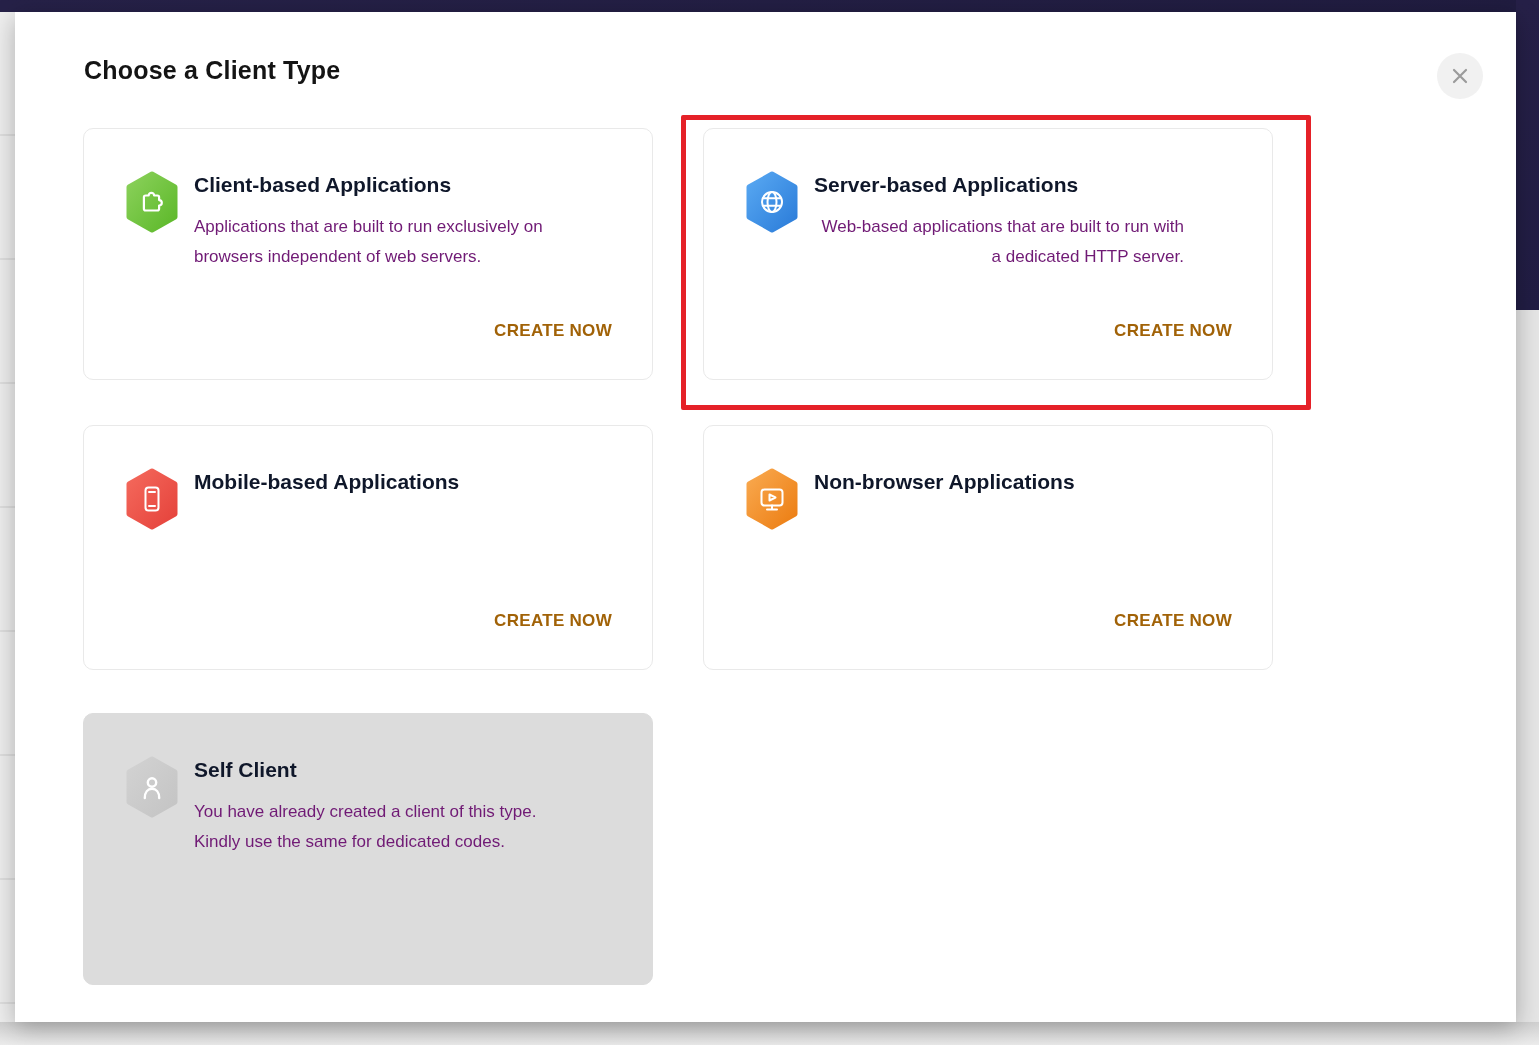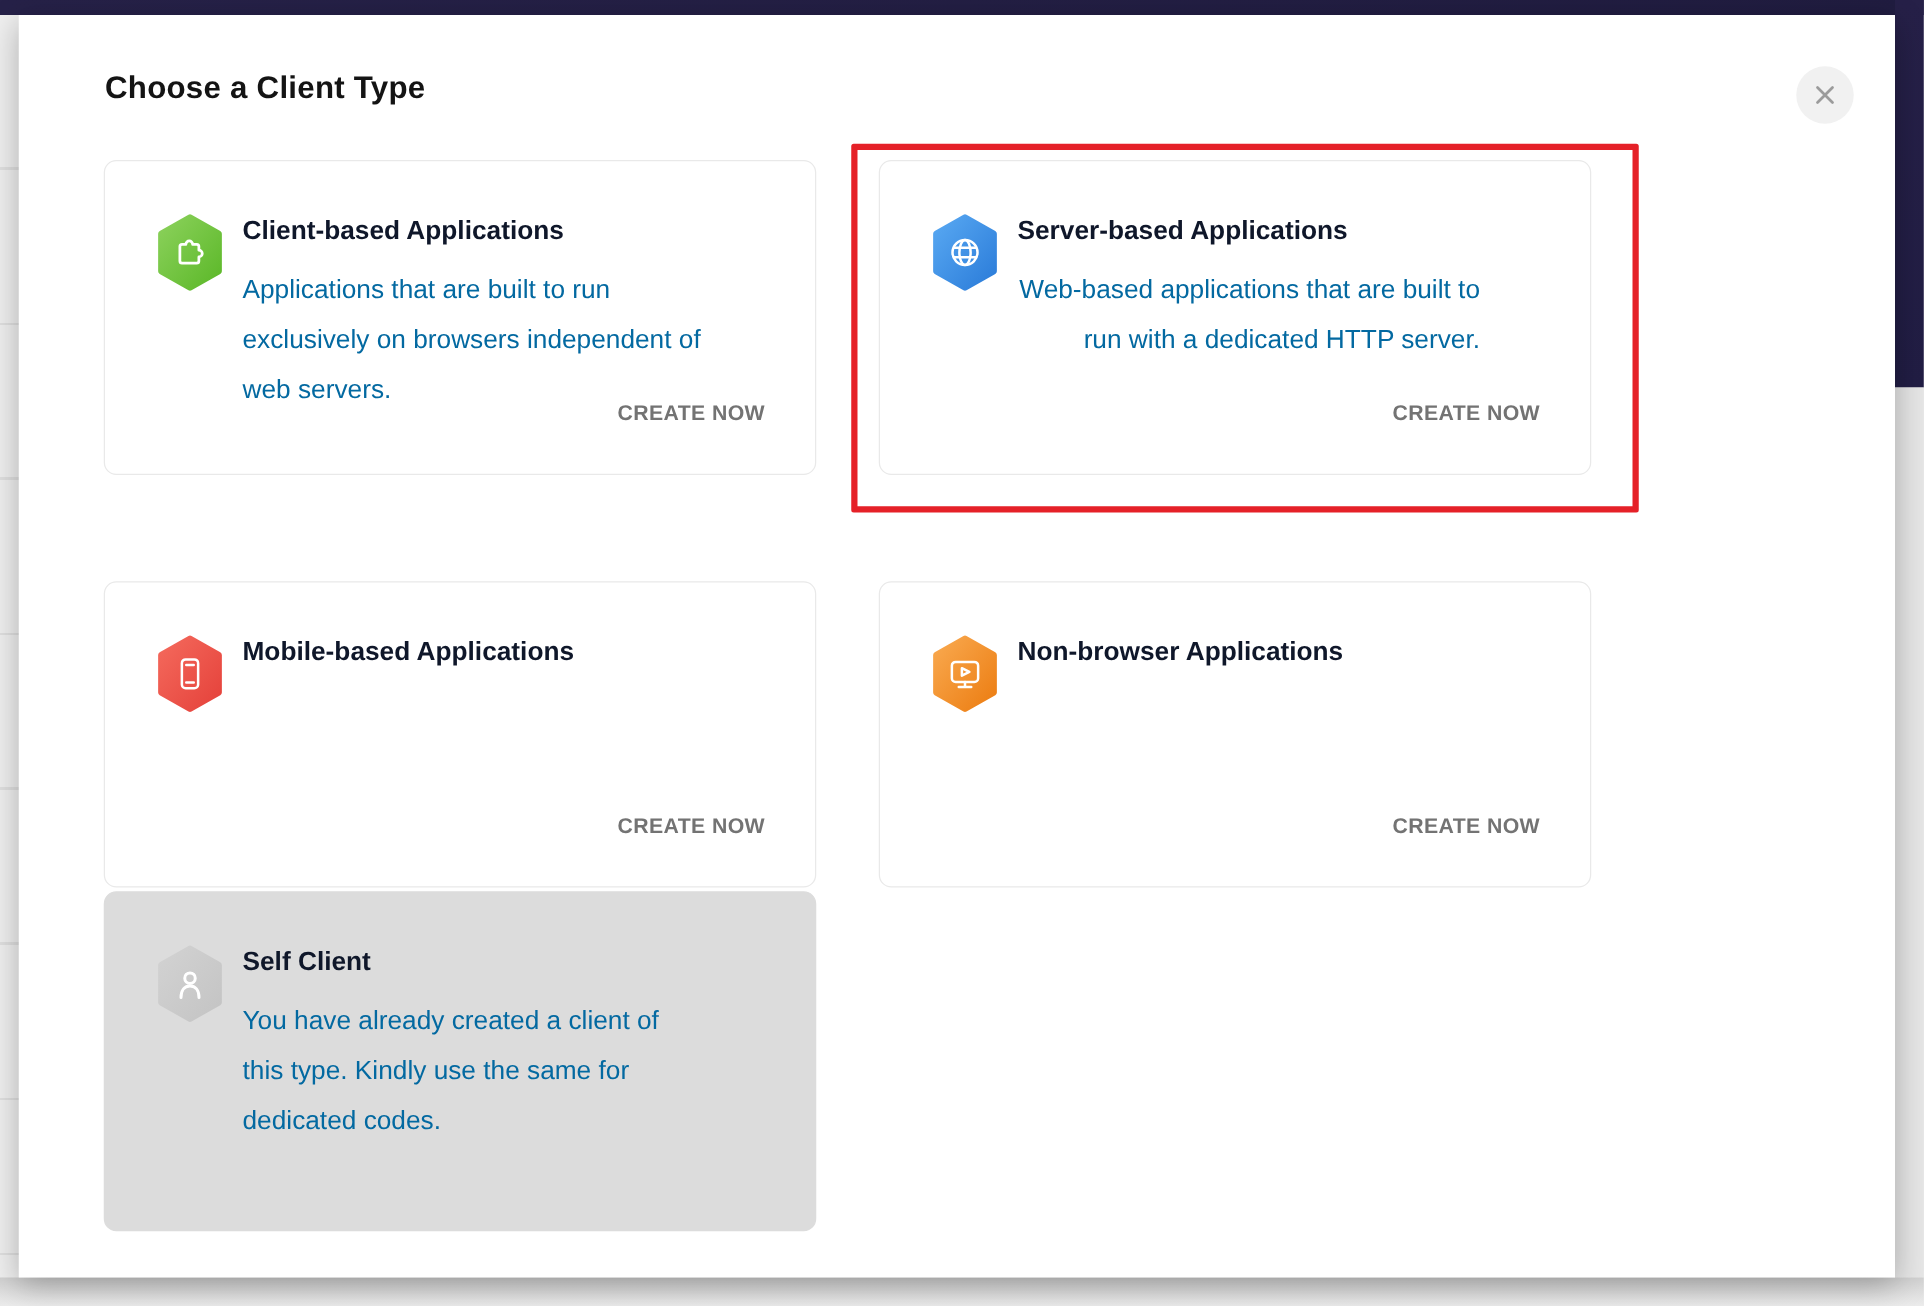"Applications that are built to" .card-desc { color: #0369a1 -> #701a75; font-size: 21px -> 17px; line-height: 40px -> 30px }
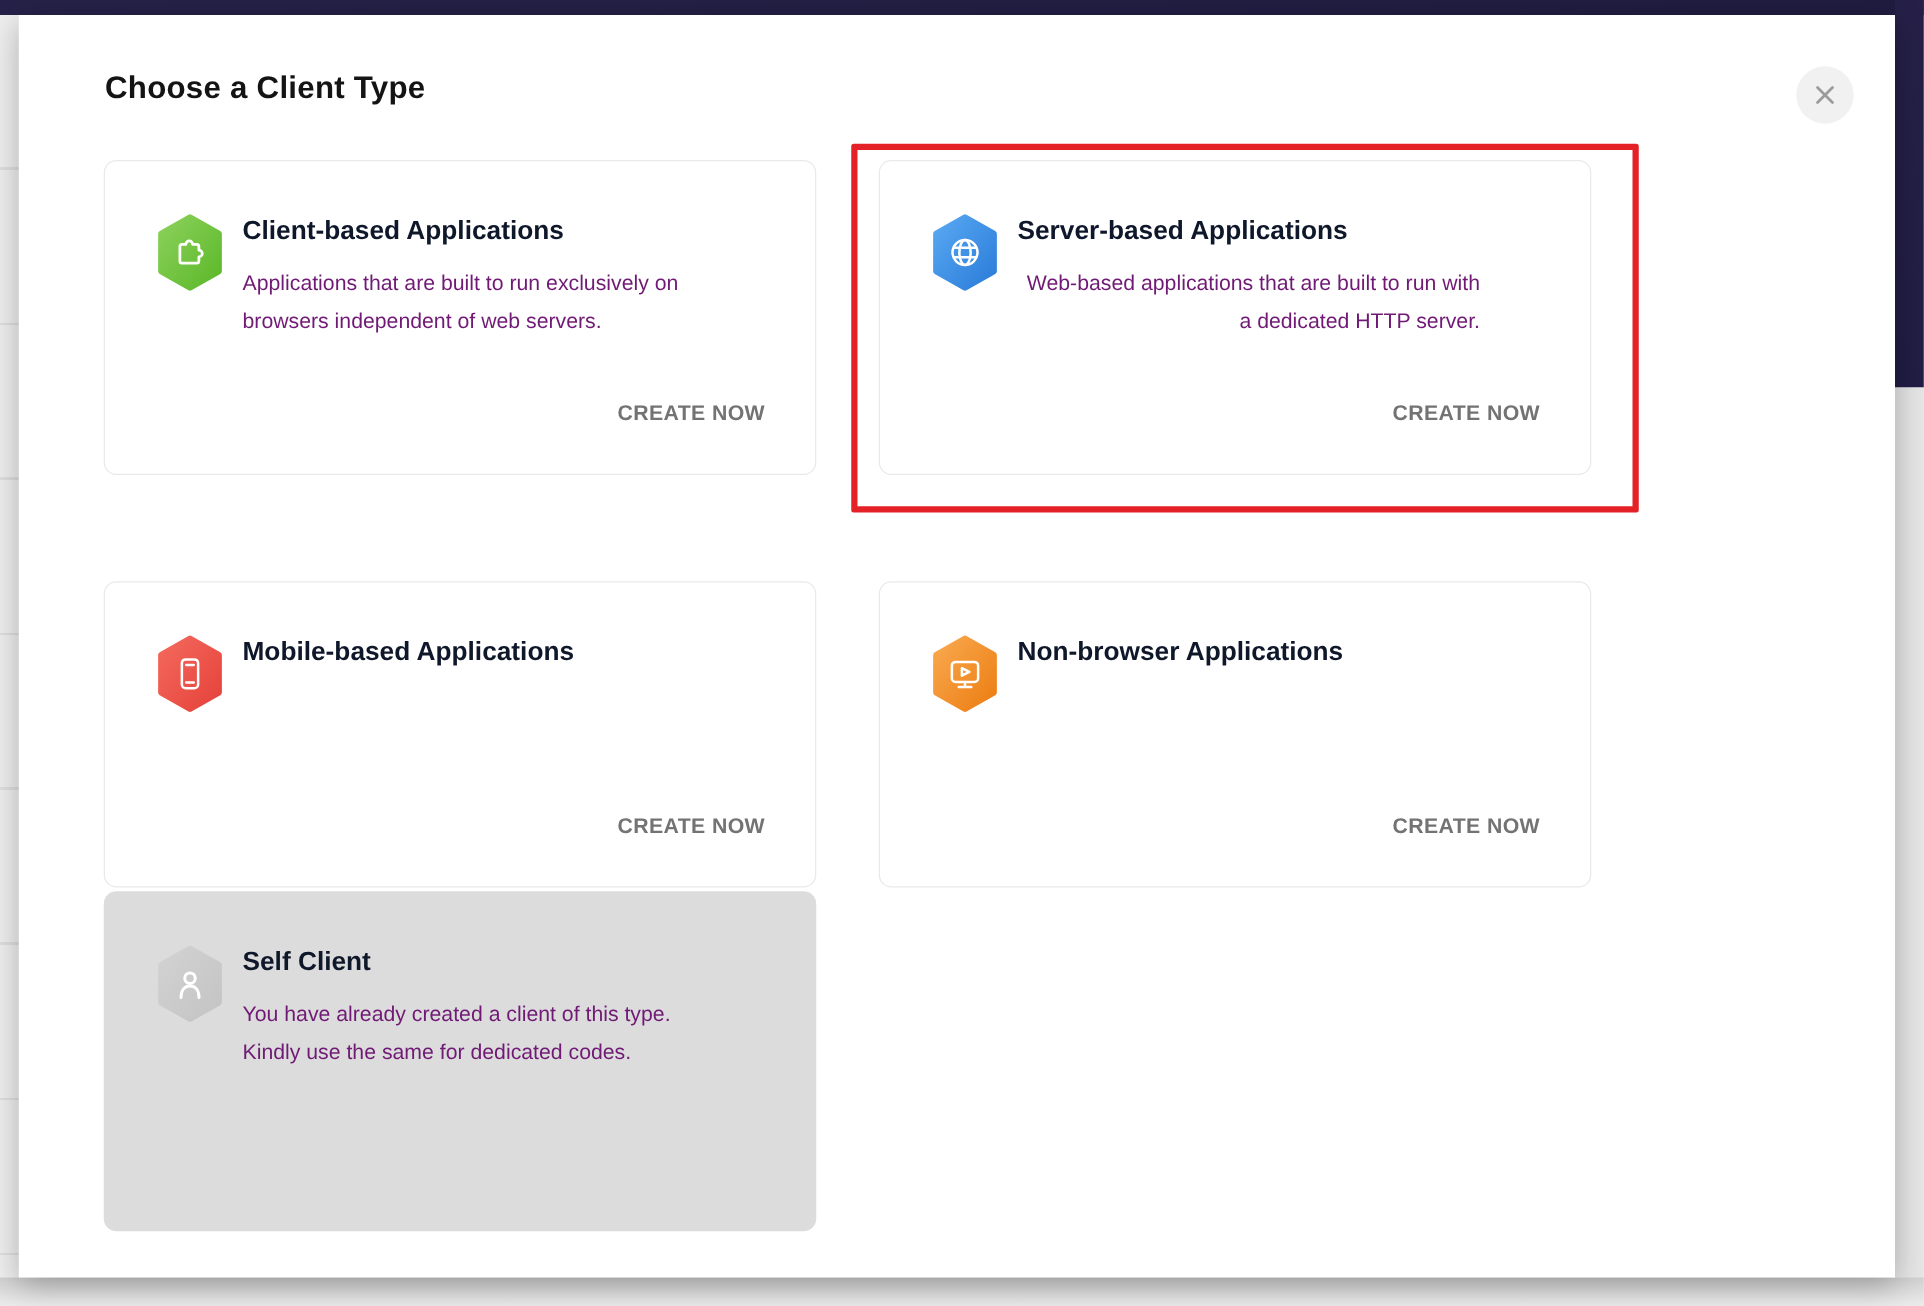"CREATE NOW" .card-action { color: #737373 -> #a16207 }
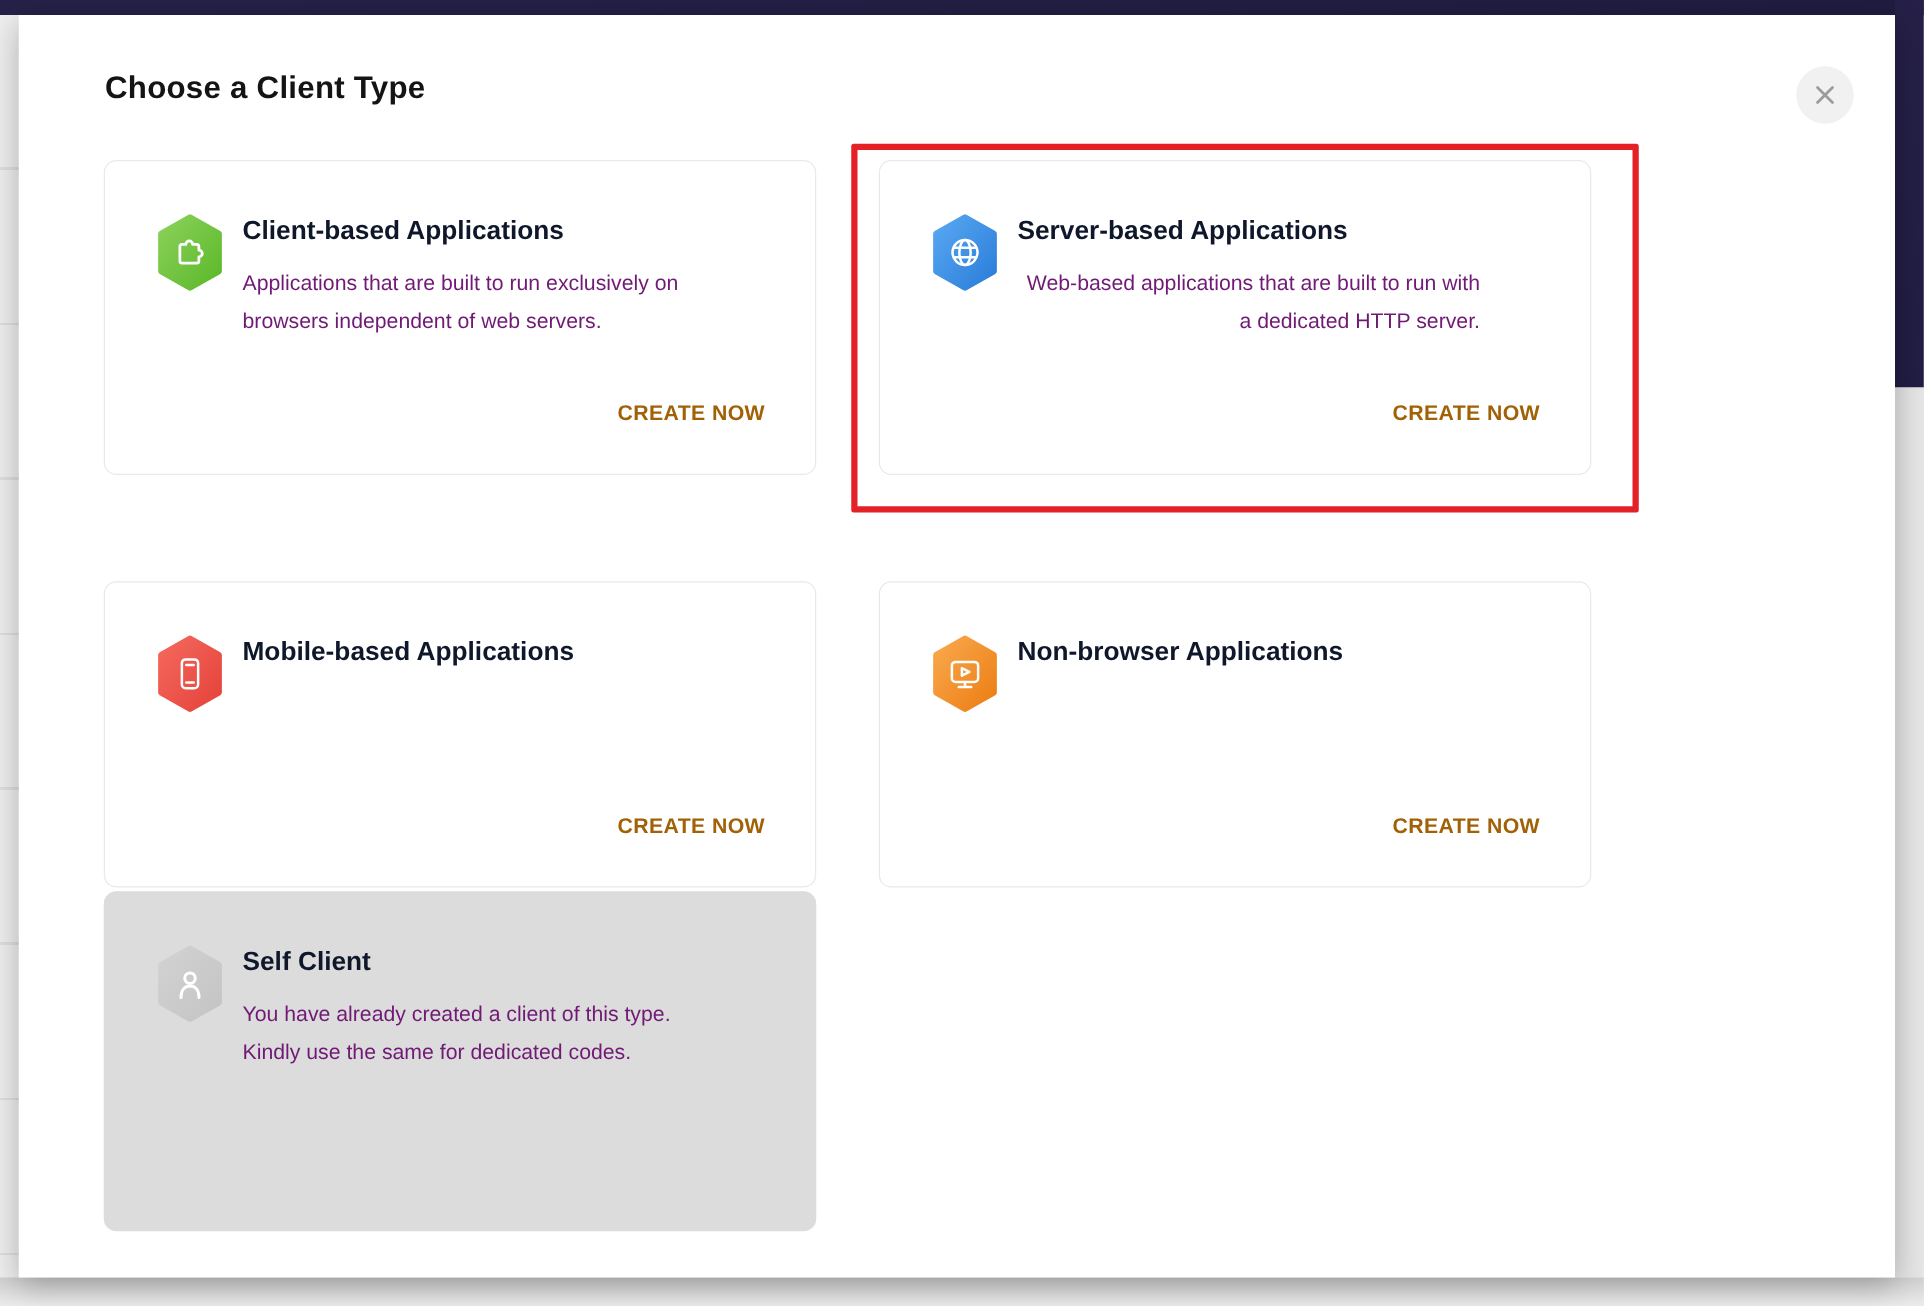"Mobile-based Applications" .card.row2 { margin-top: 40px -> none }
